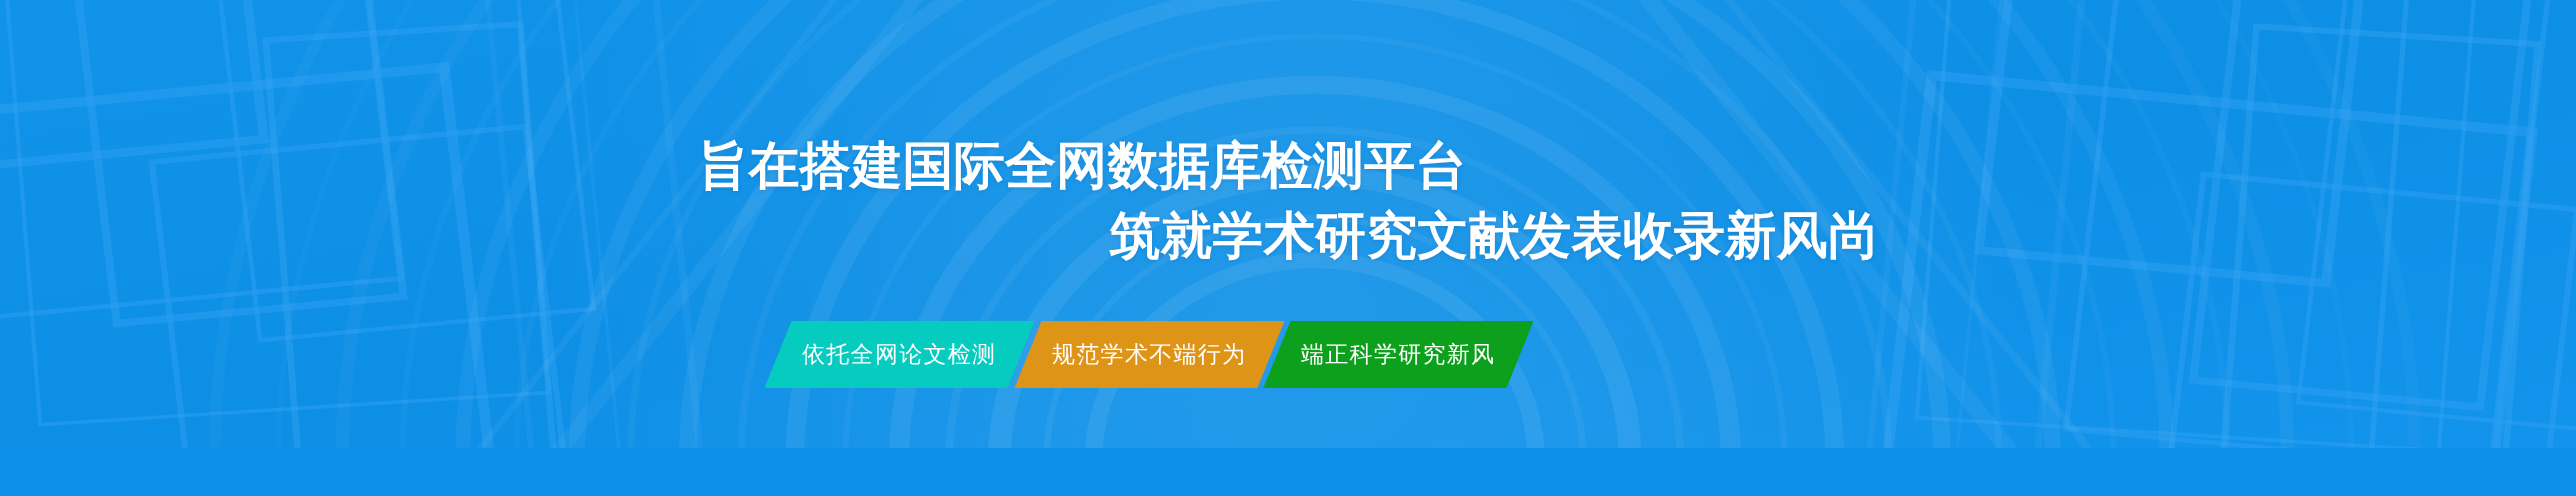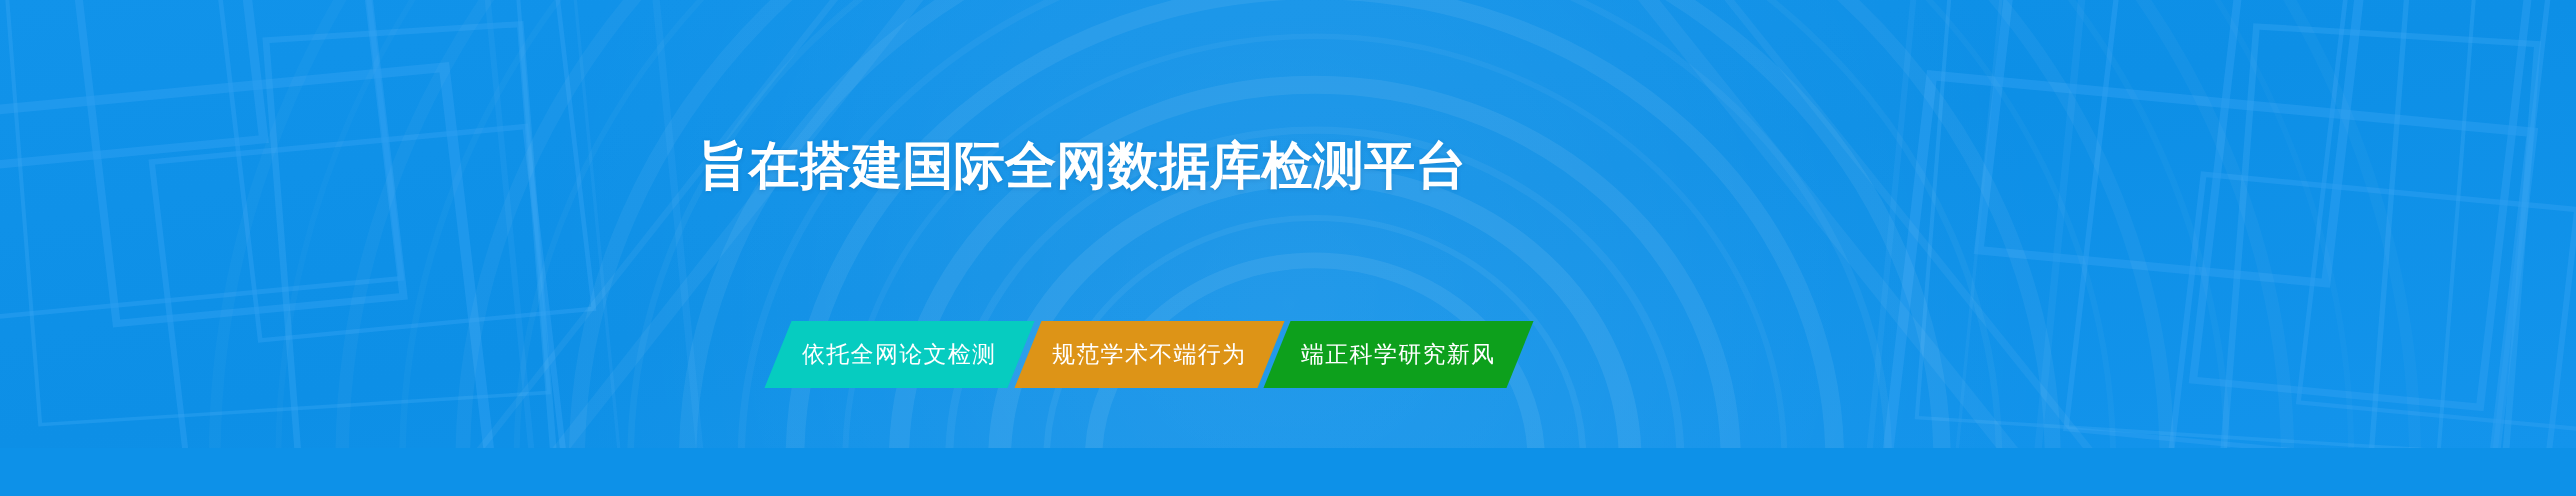"筑就学术研究文献发表收录新风尚" div.headline-line { html: none -> <div>筑就学术研究文献发表收录新风尚</div> }
